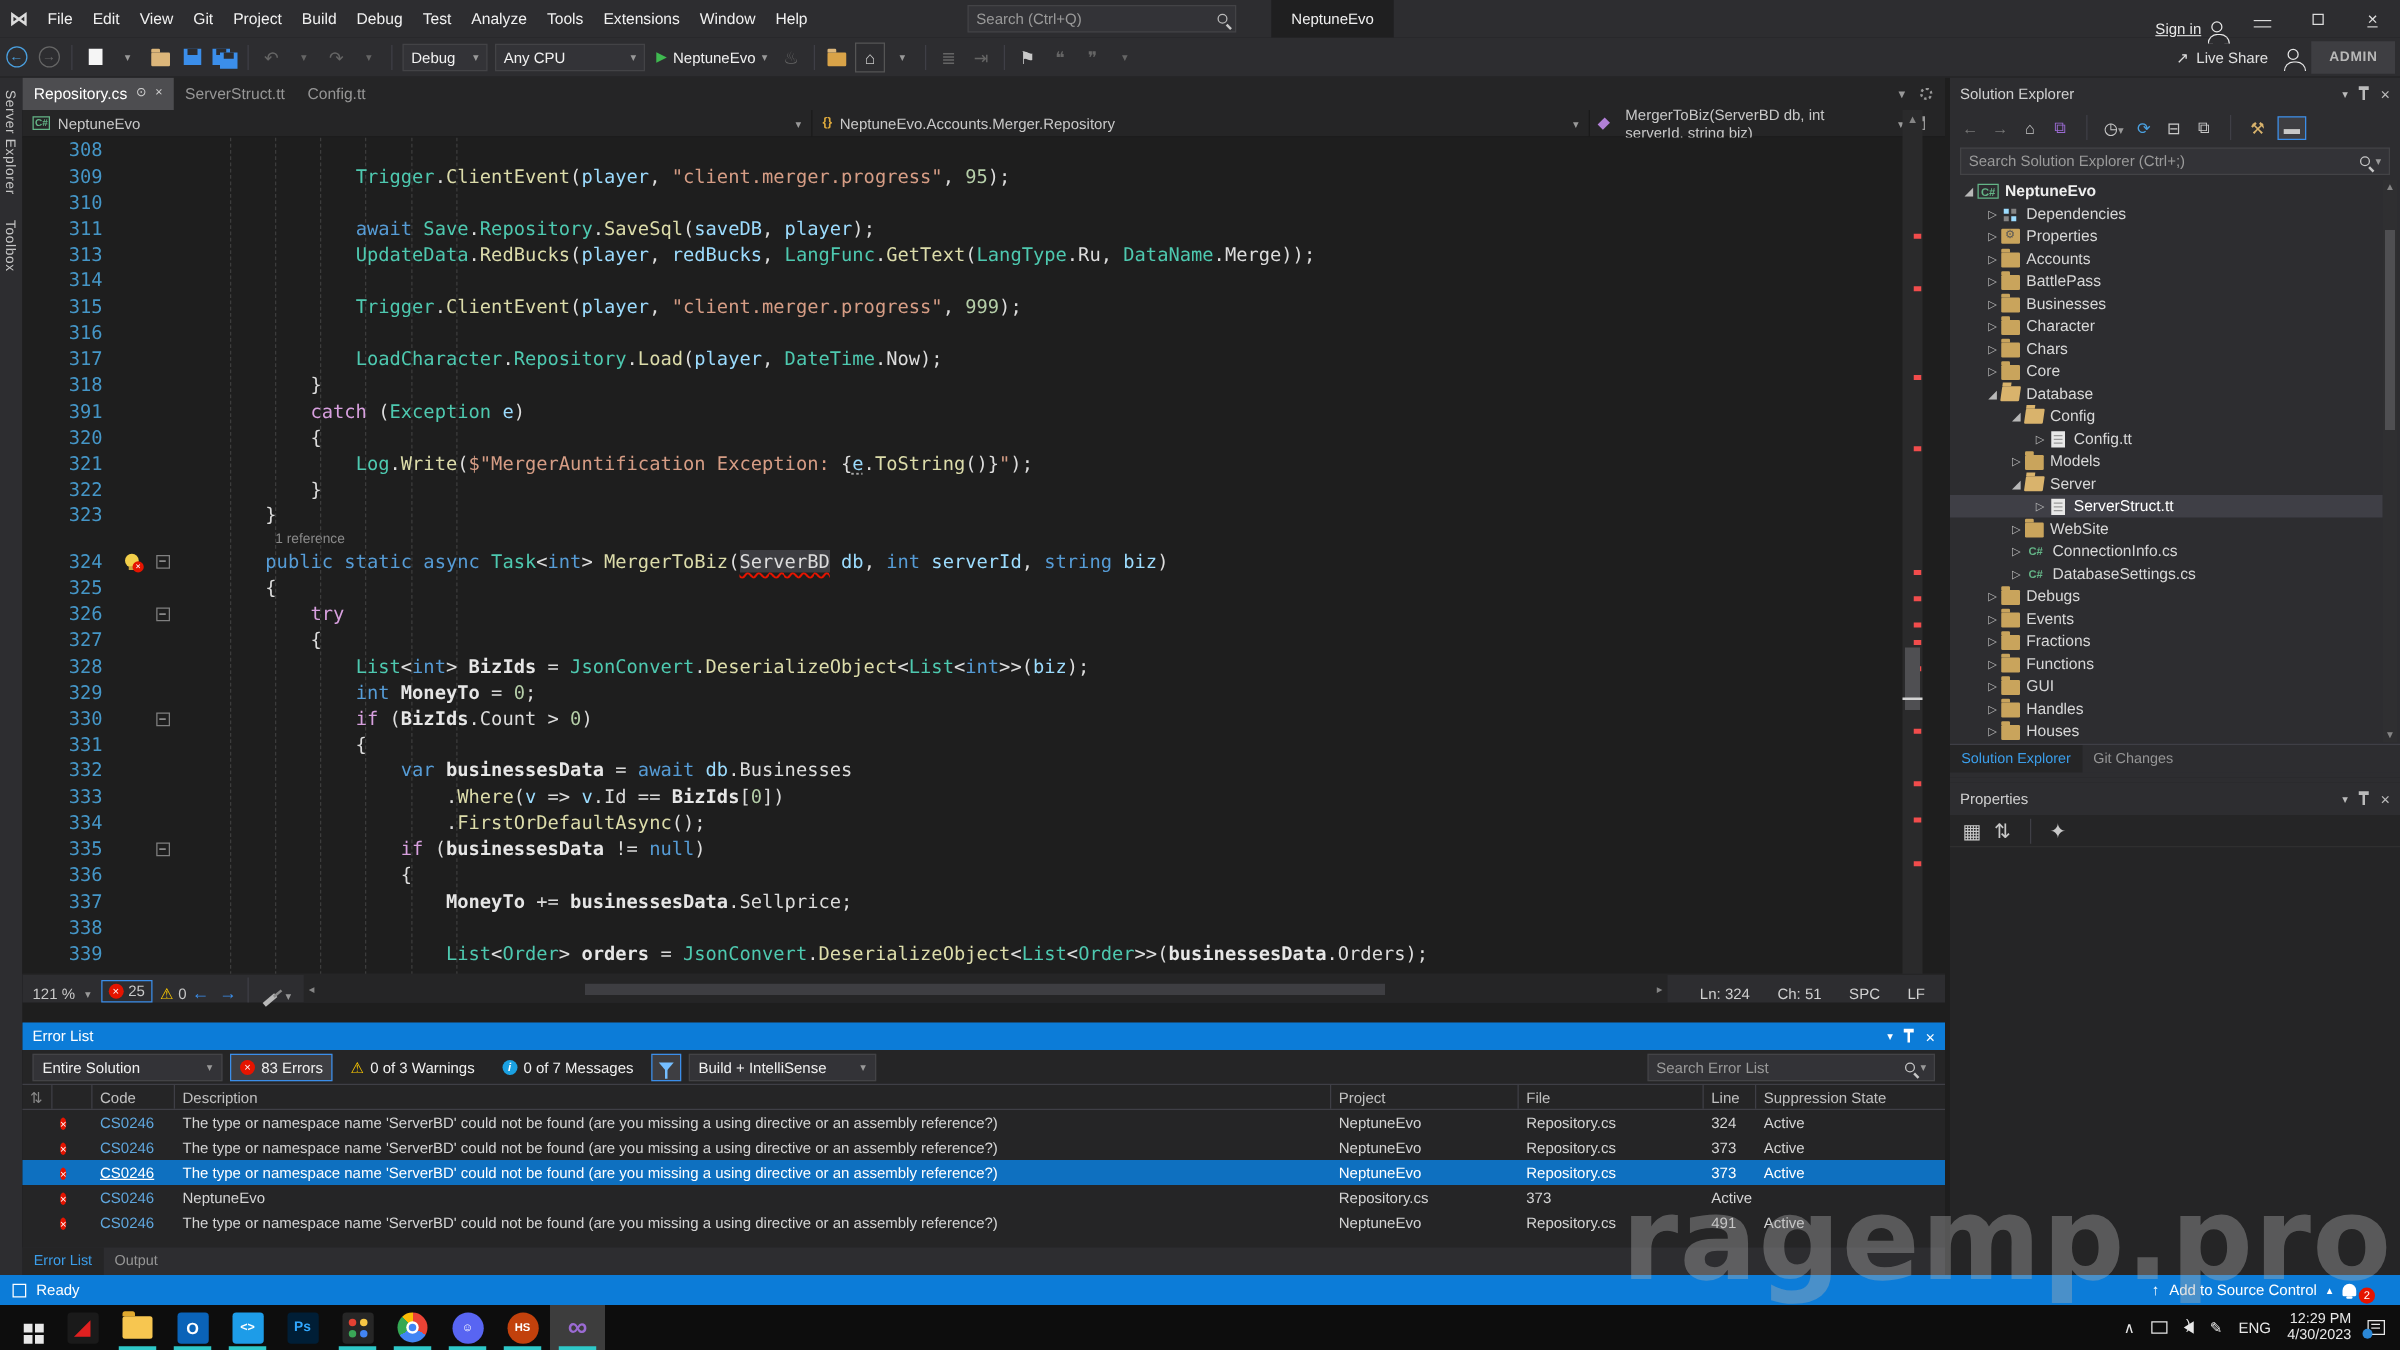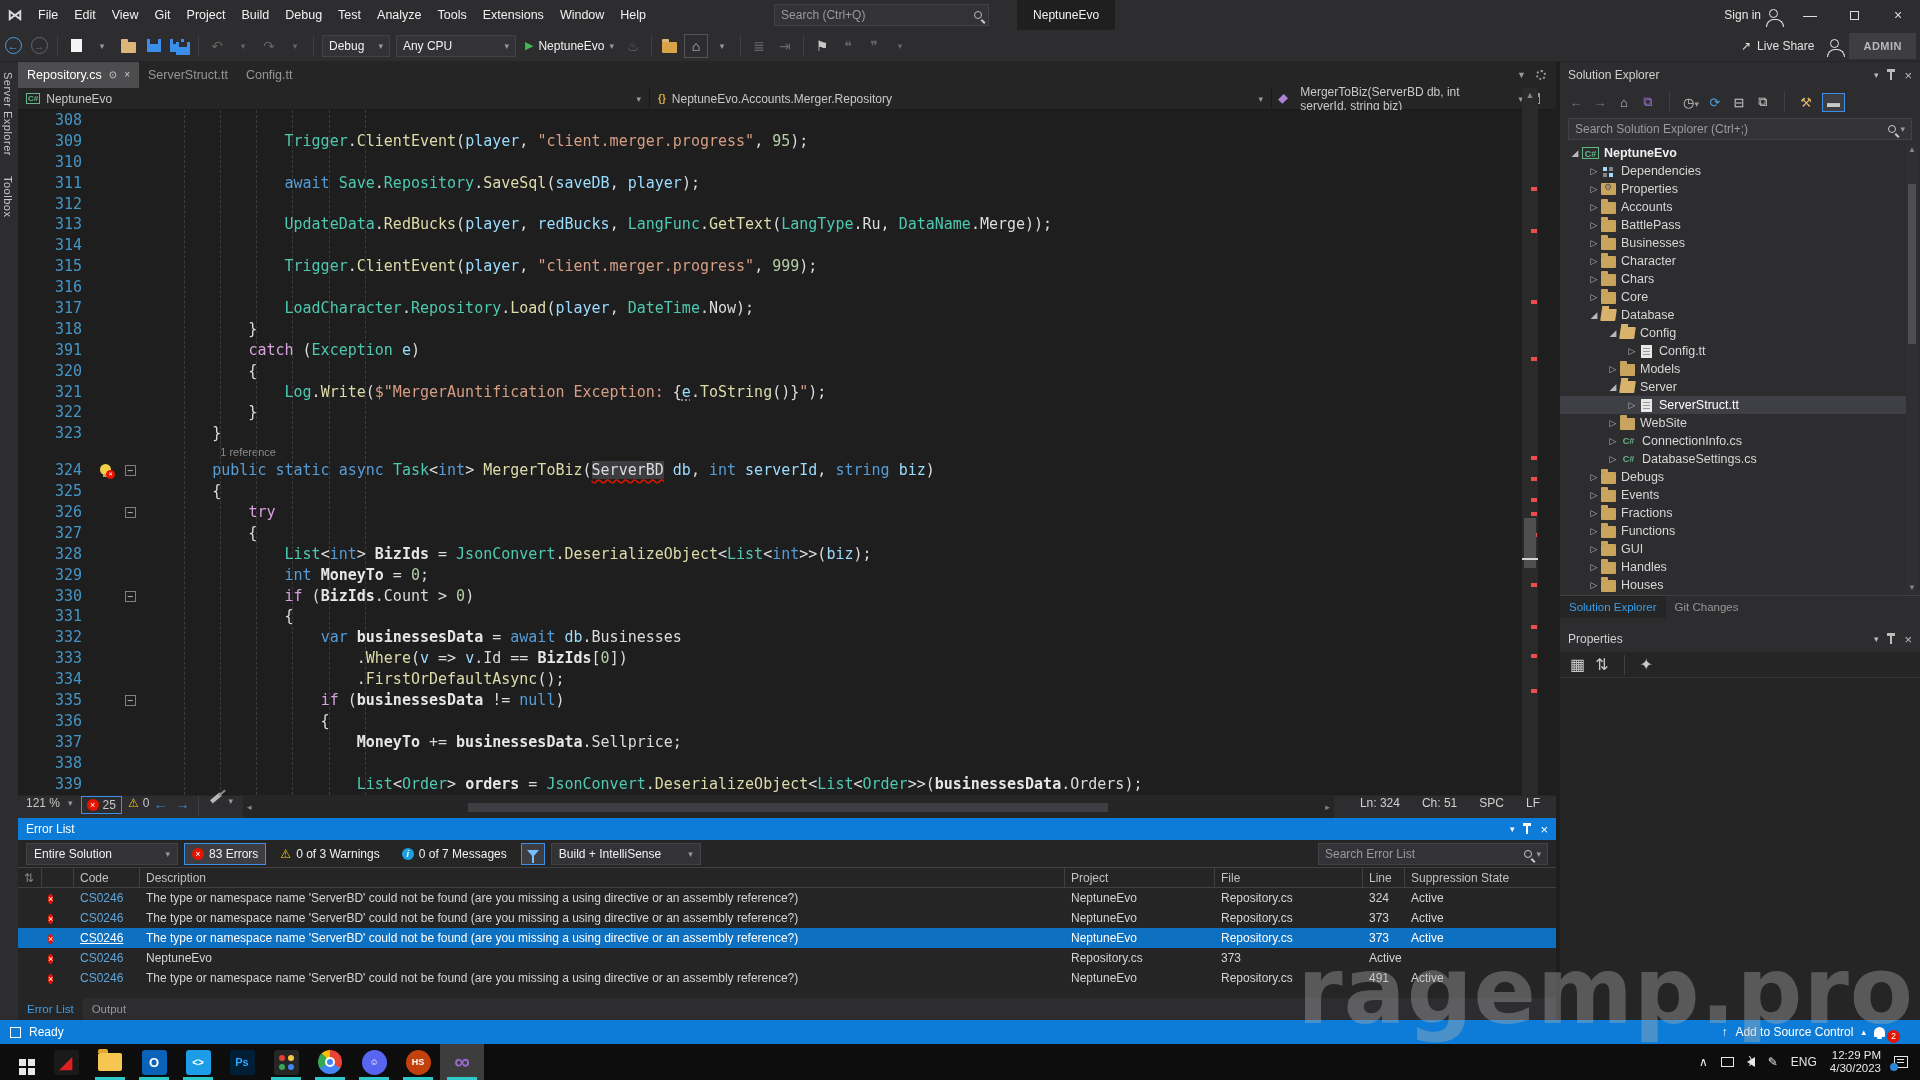"Sign in" #tb-right { align-items: center -> flex-end; text-decoration: none -> underline }
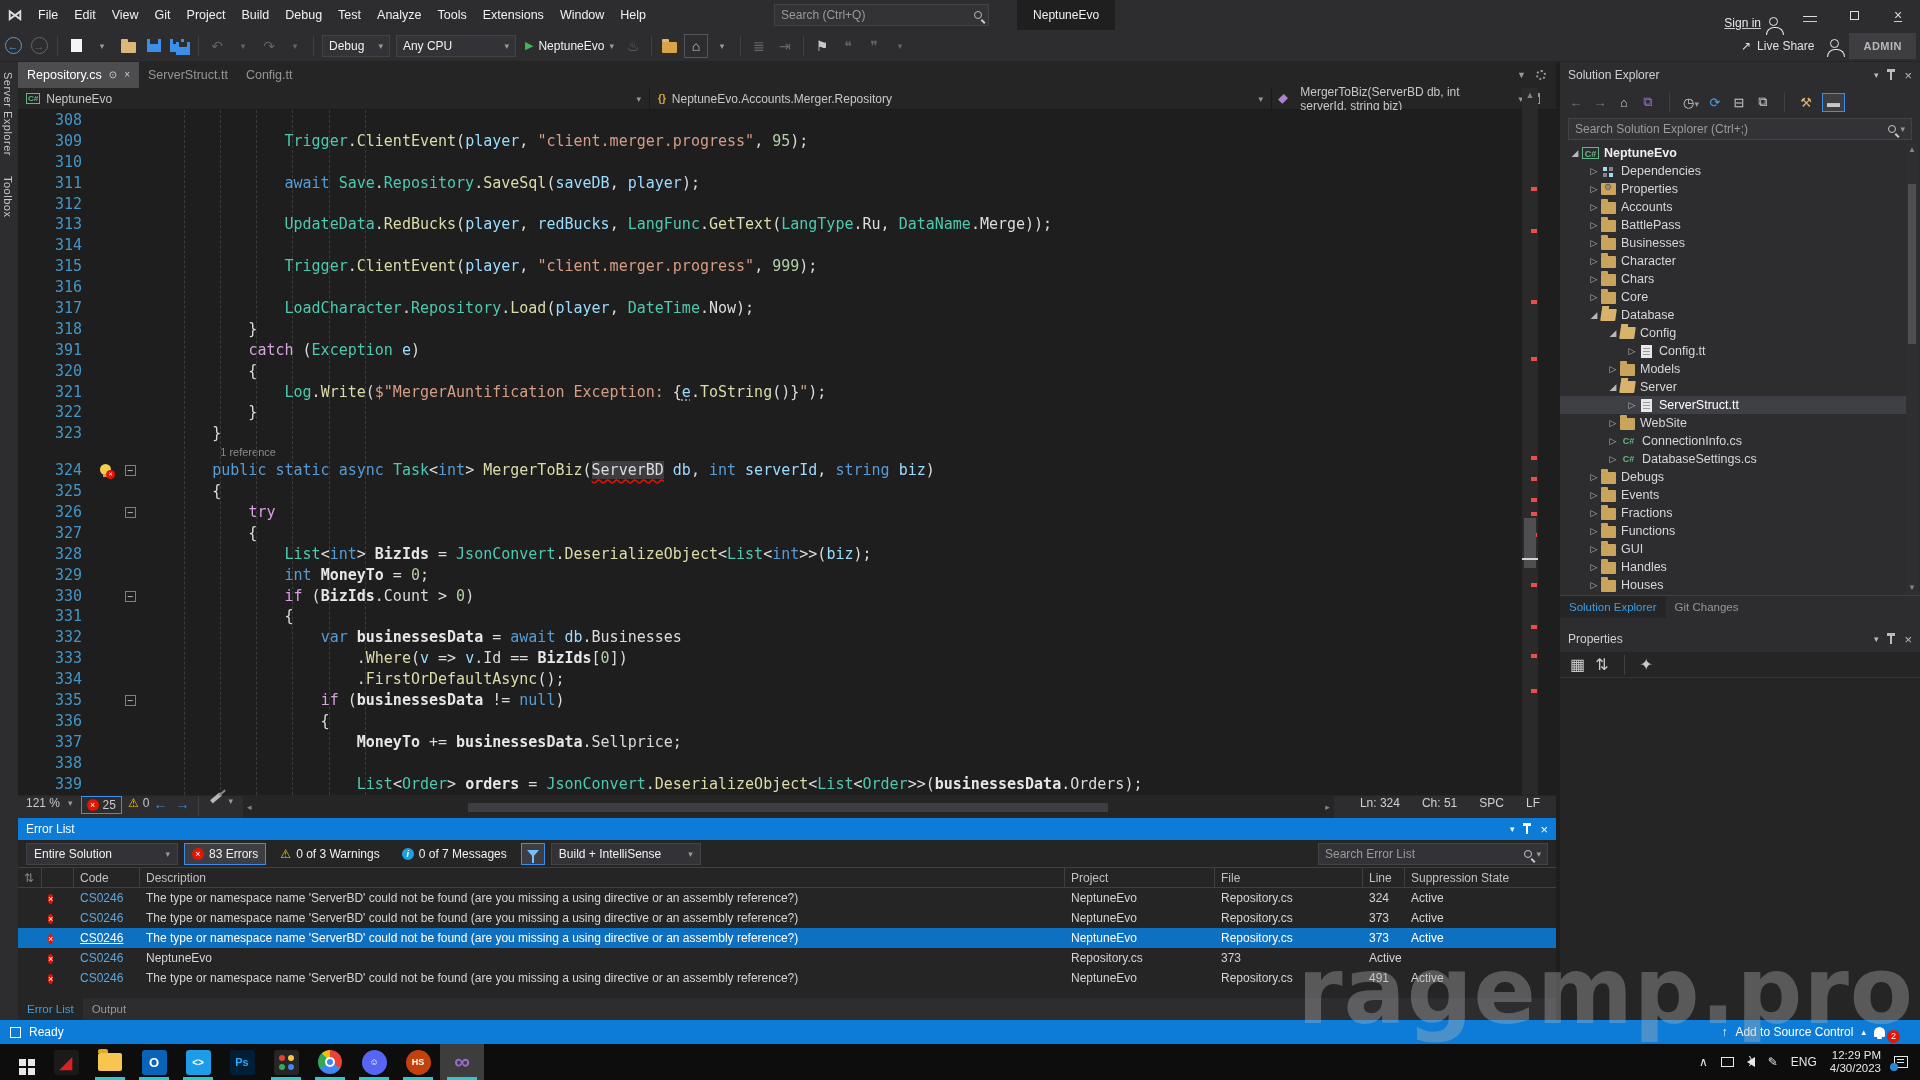"312" div.code-row { html: <div><span>312</span><span></span><span></span><span></span></div> -> none }
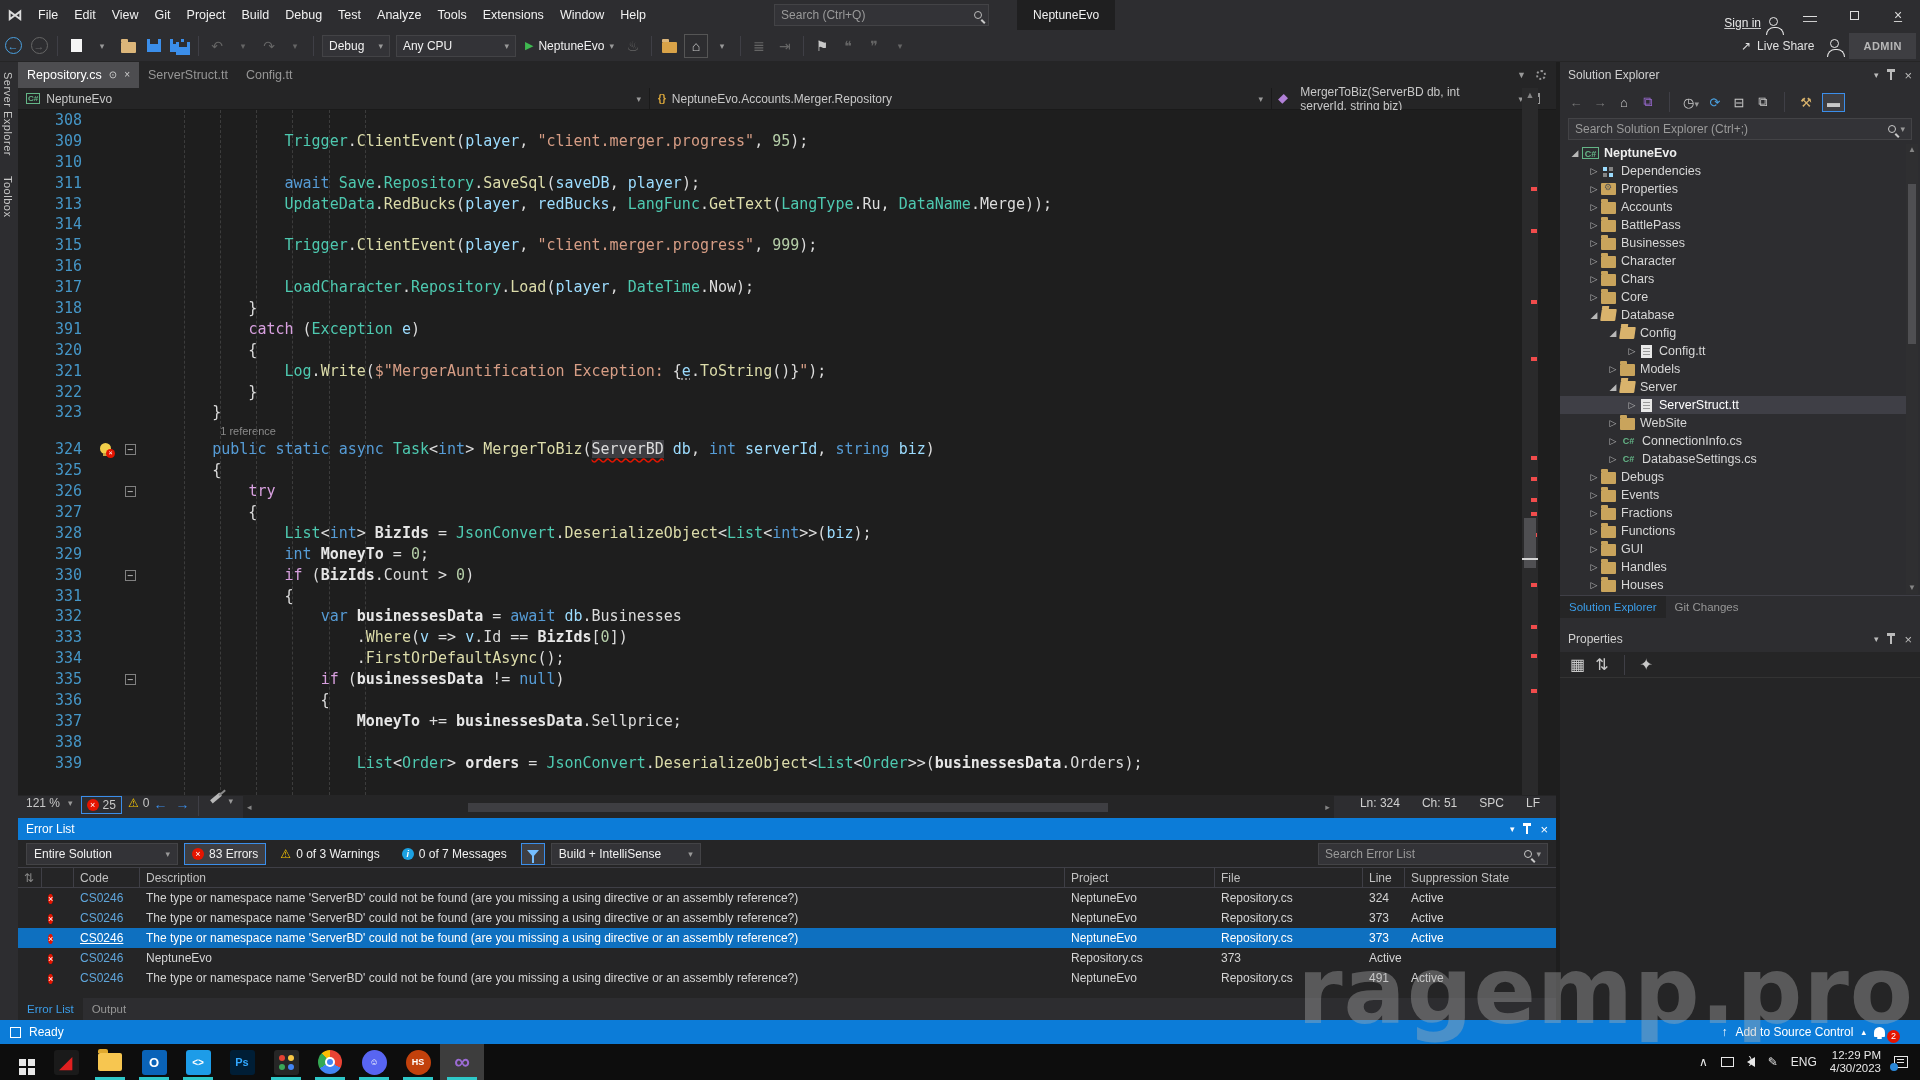"121 %" #edstatus { align-items: flex-start -> flex-end; top: 733px -> 717px }
